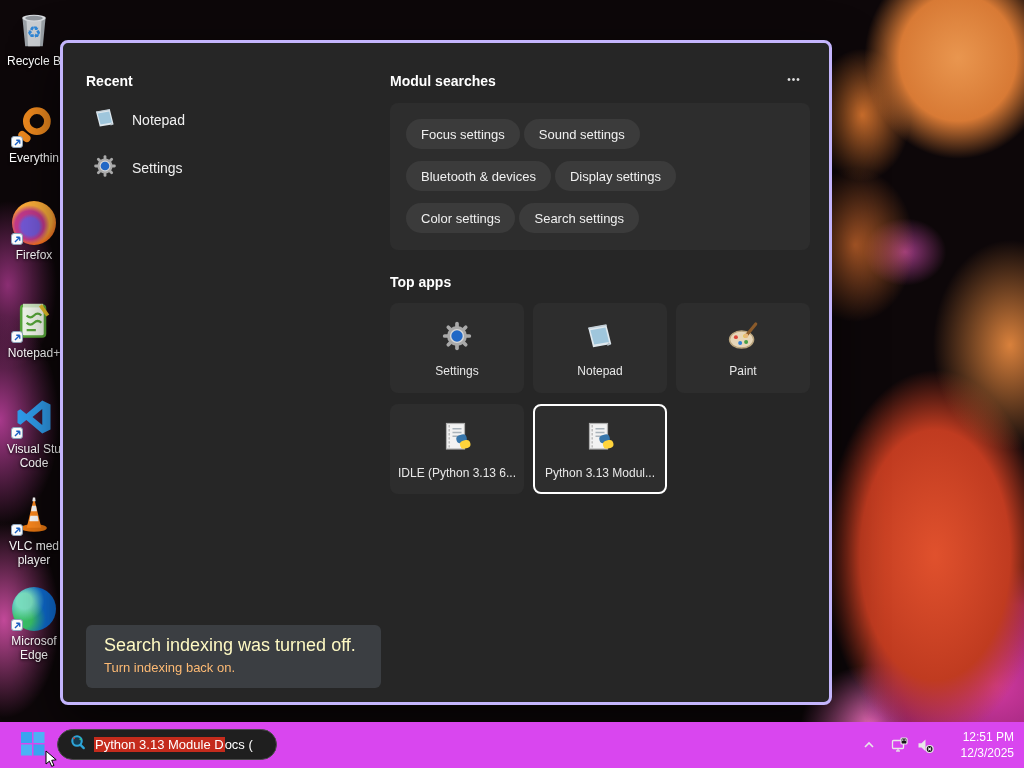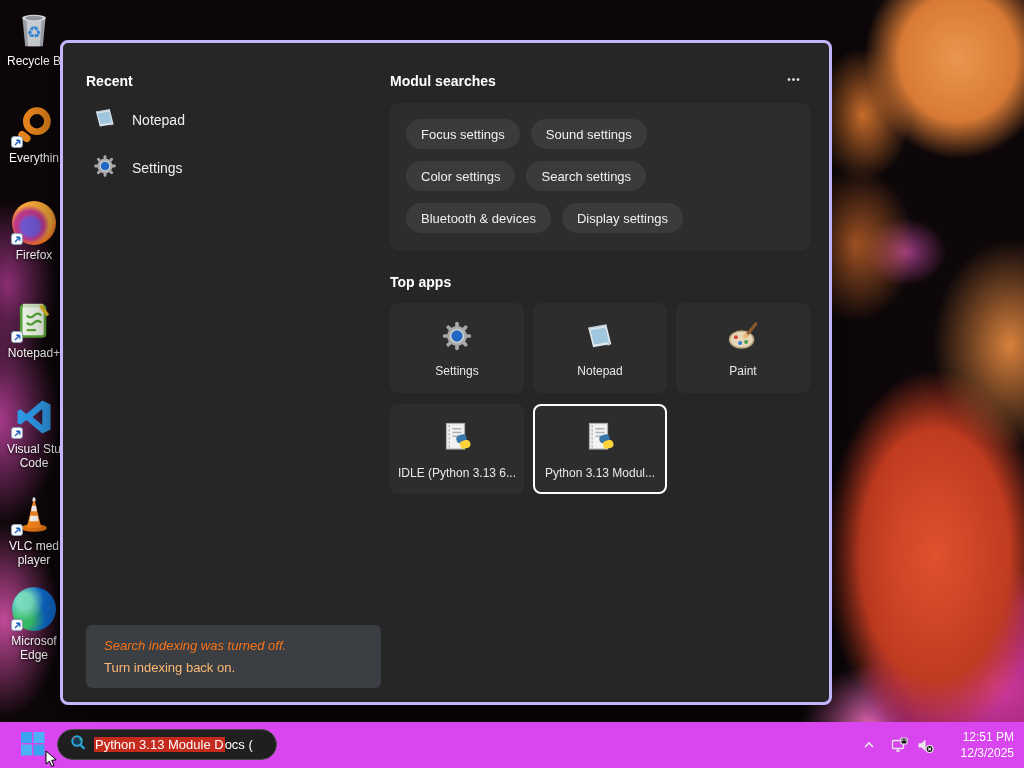"Focus settings" .qs-row { gap: 11px -> 4px }
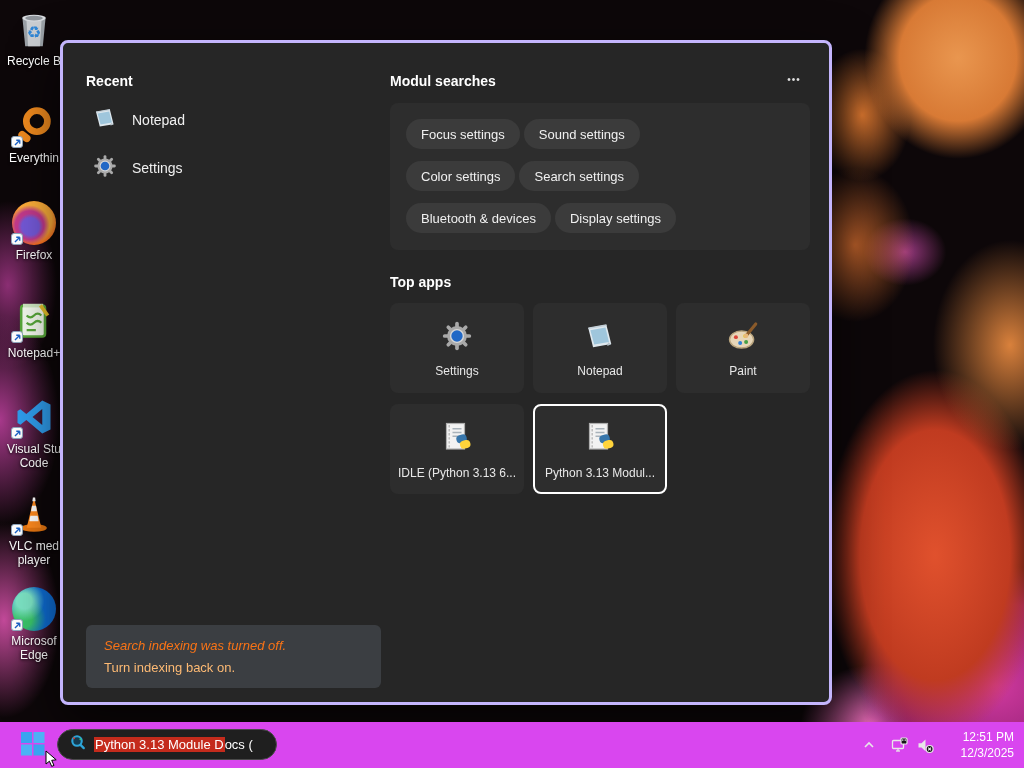"Color settings" div.qs-row { order: before "Bluetooth & devices" -> after "Bluetooth & devices" }
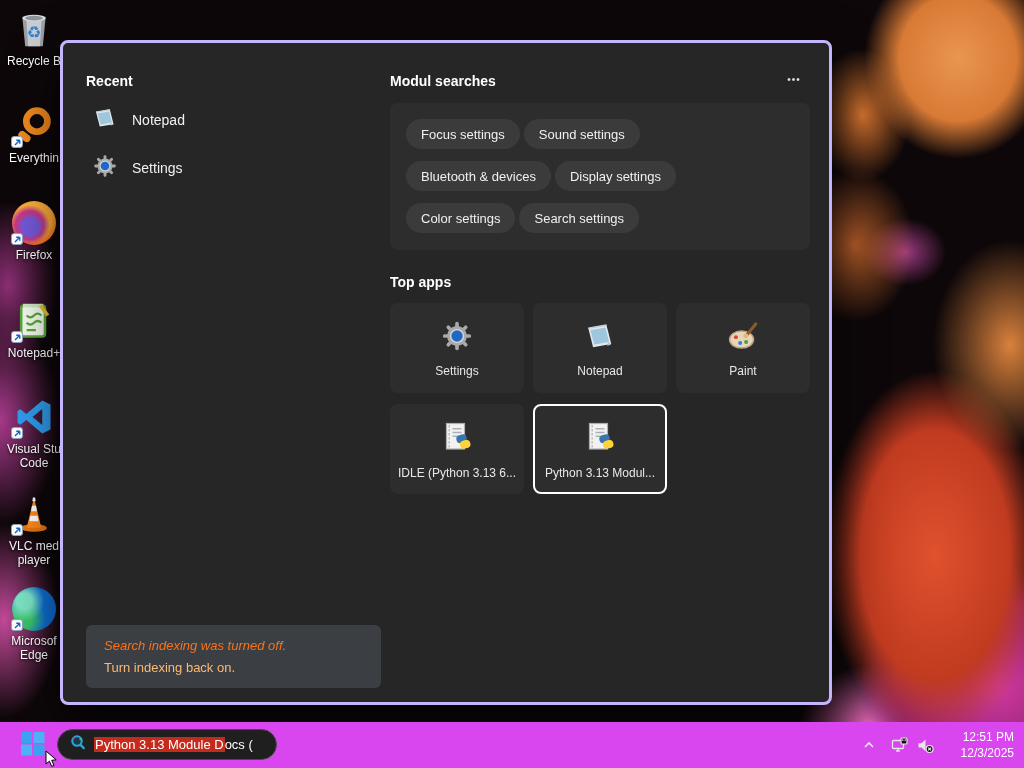"Search indexing was turned off." .toast-msg { color: #f97316 -> #fef9c3; font-size: 13px -> 18px; font-style: italic -> none }
